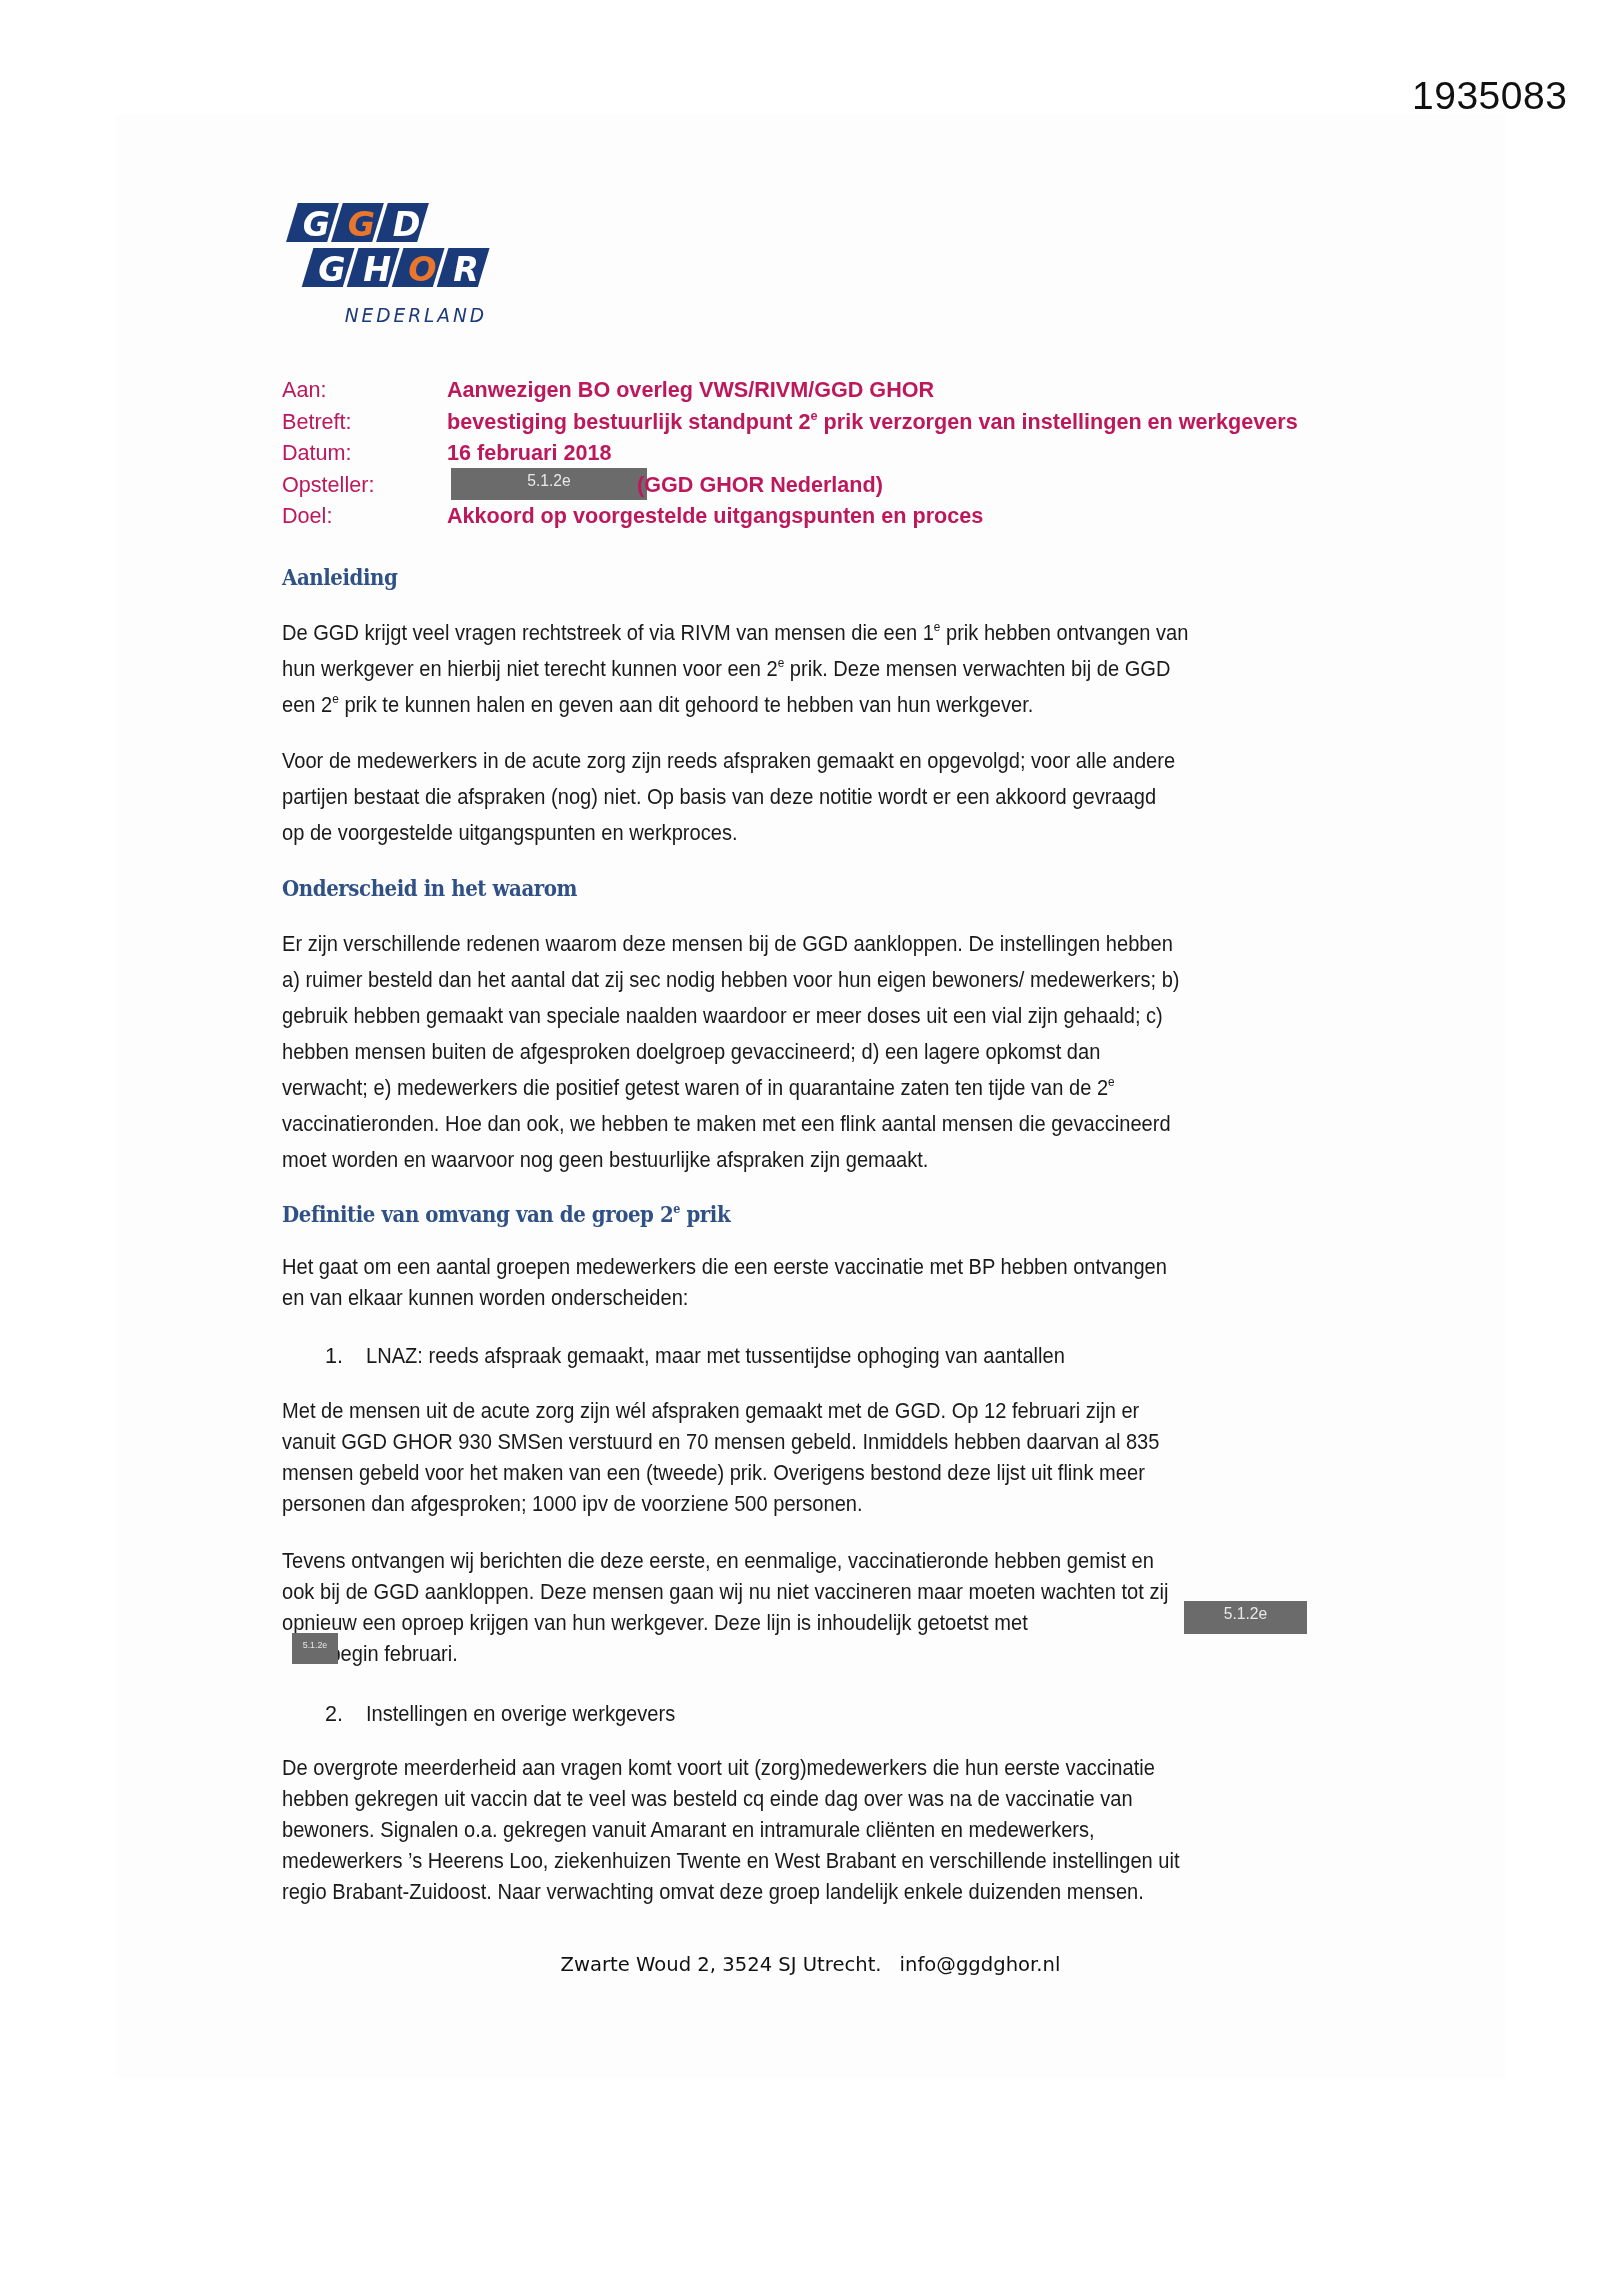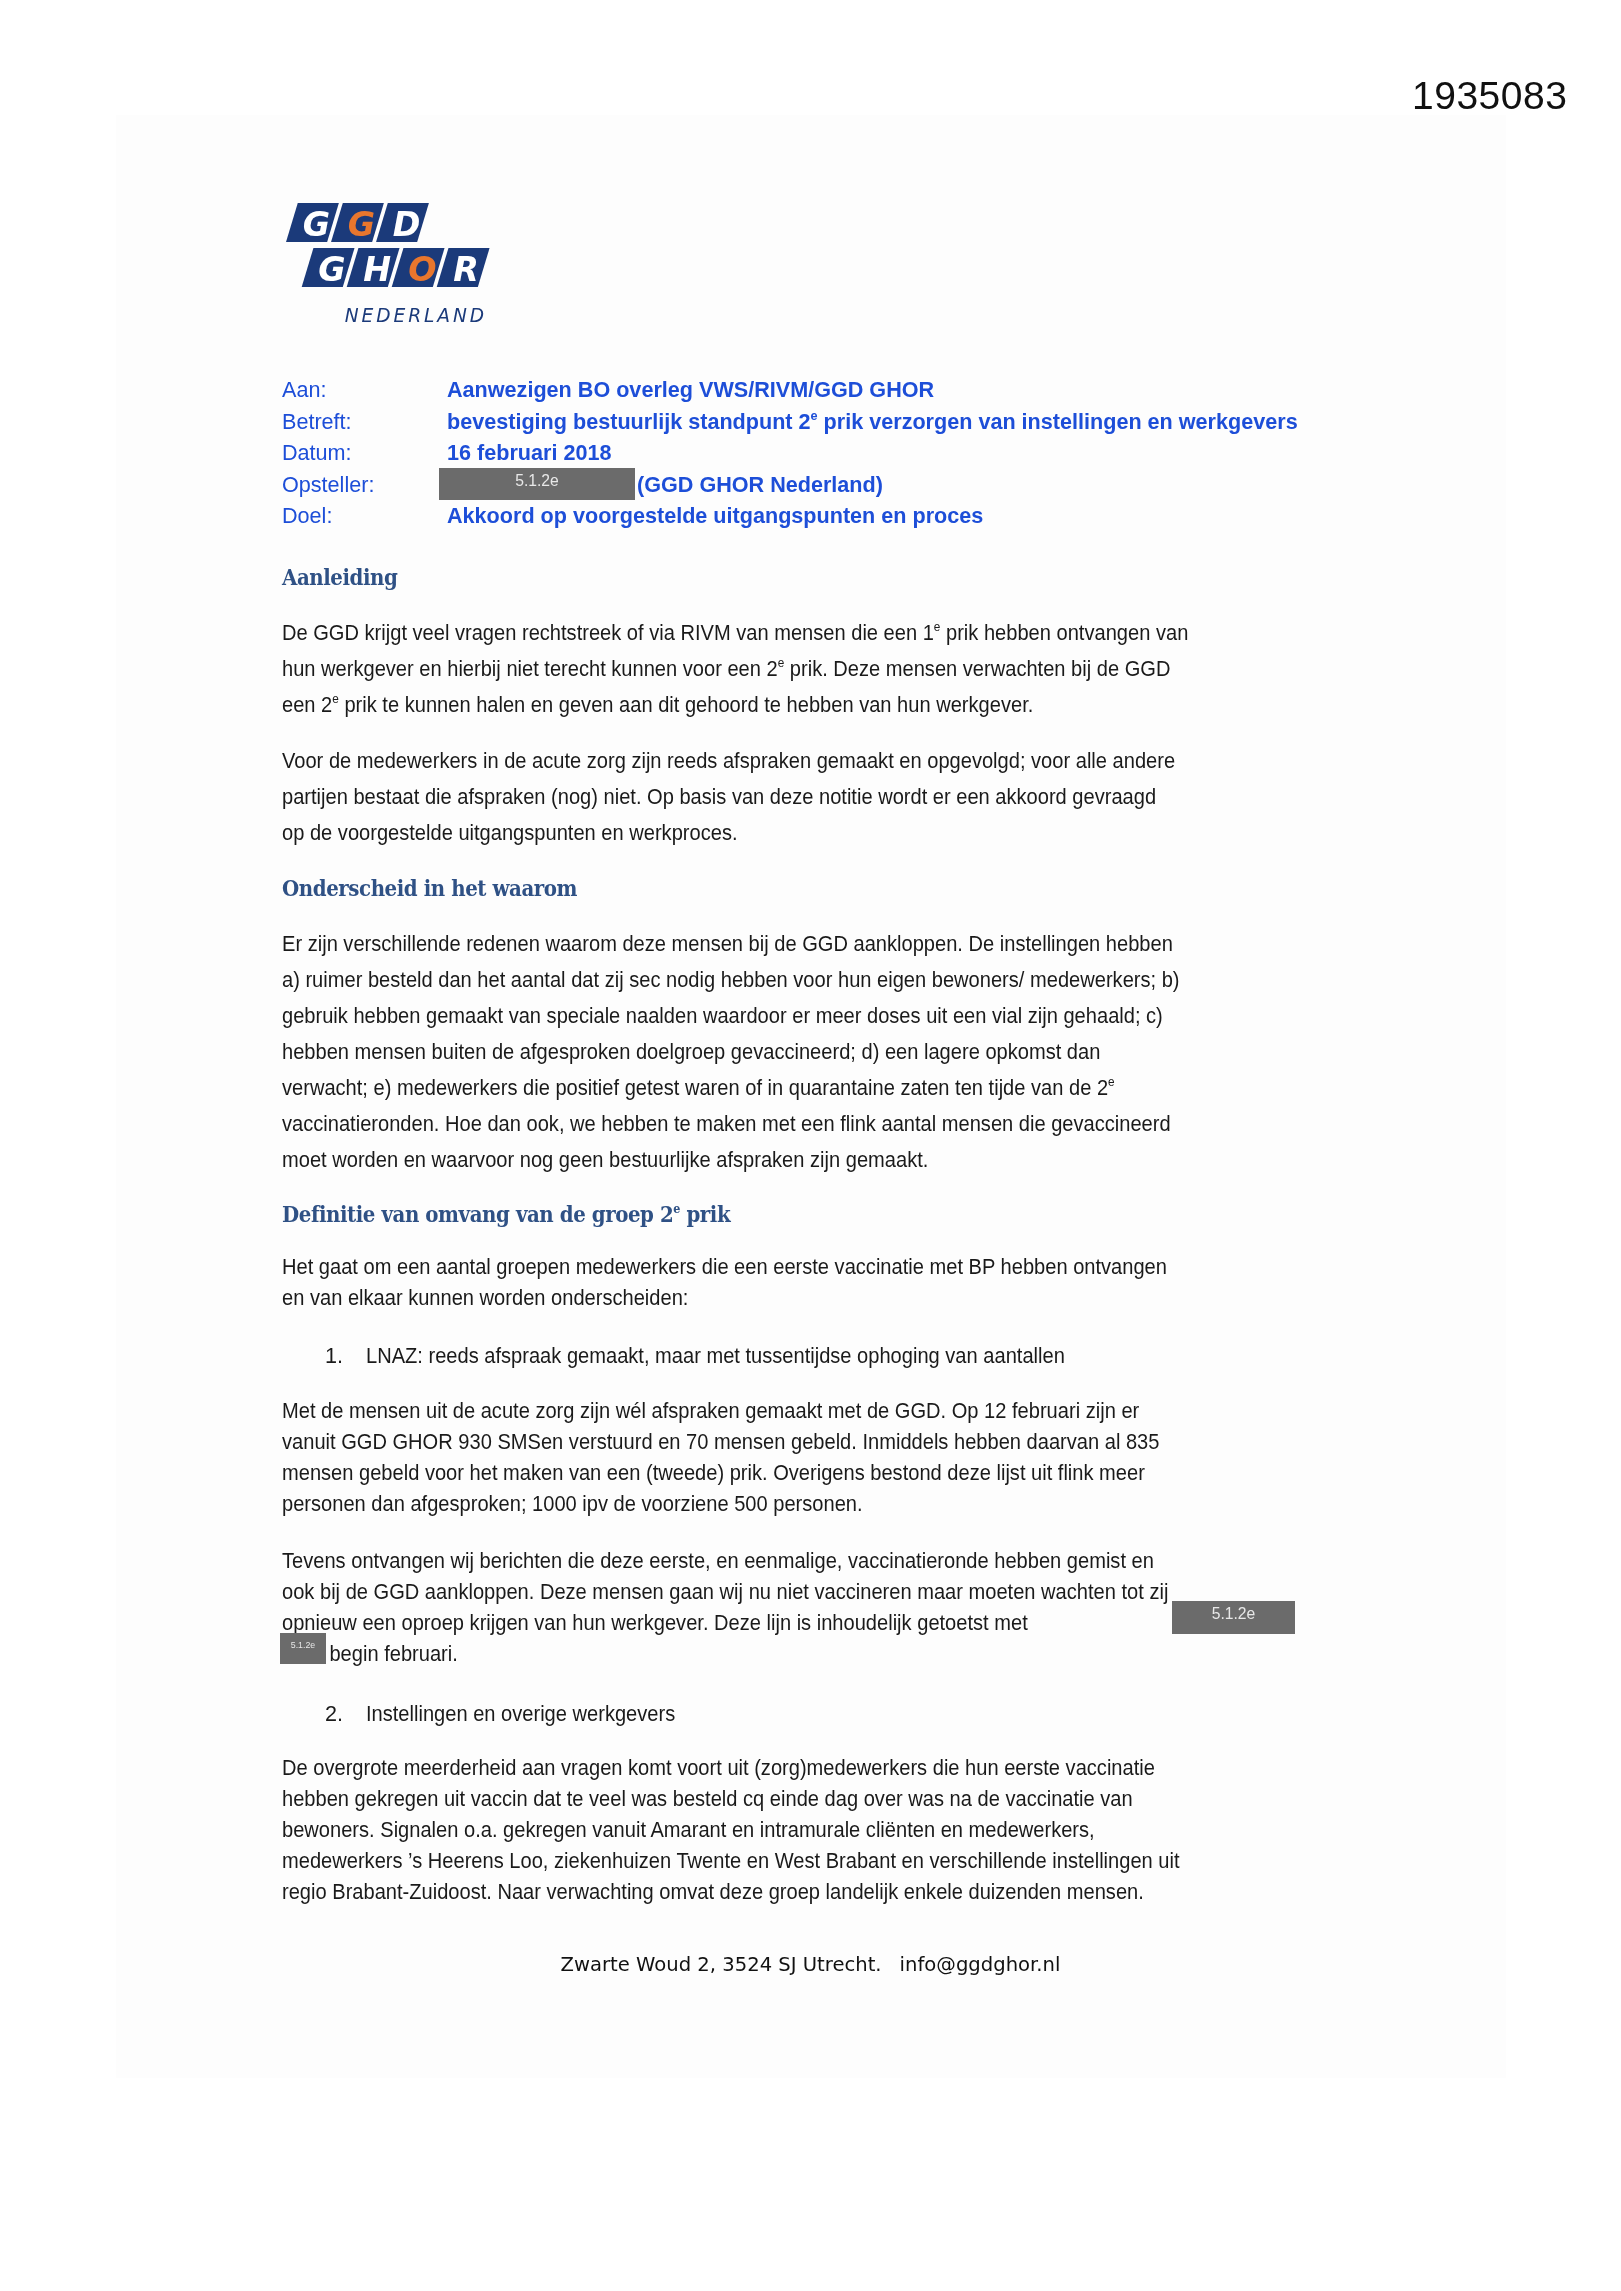"Aan:" .hdr-label, .hdr-value { color: #1d4ed8 -> #be185d }
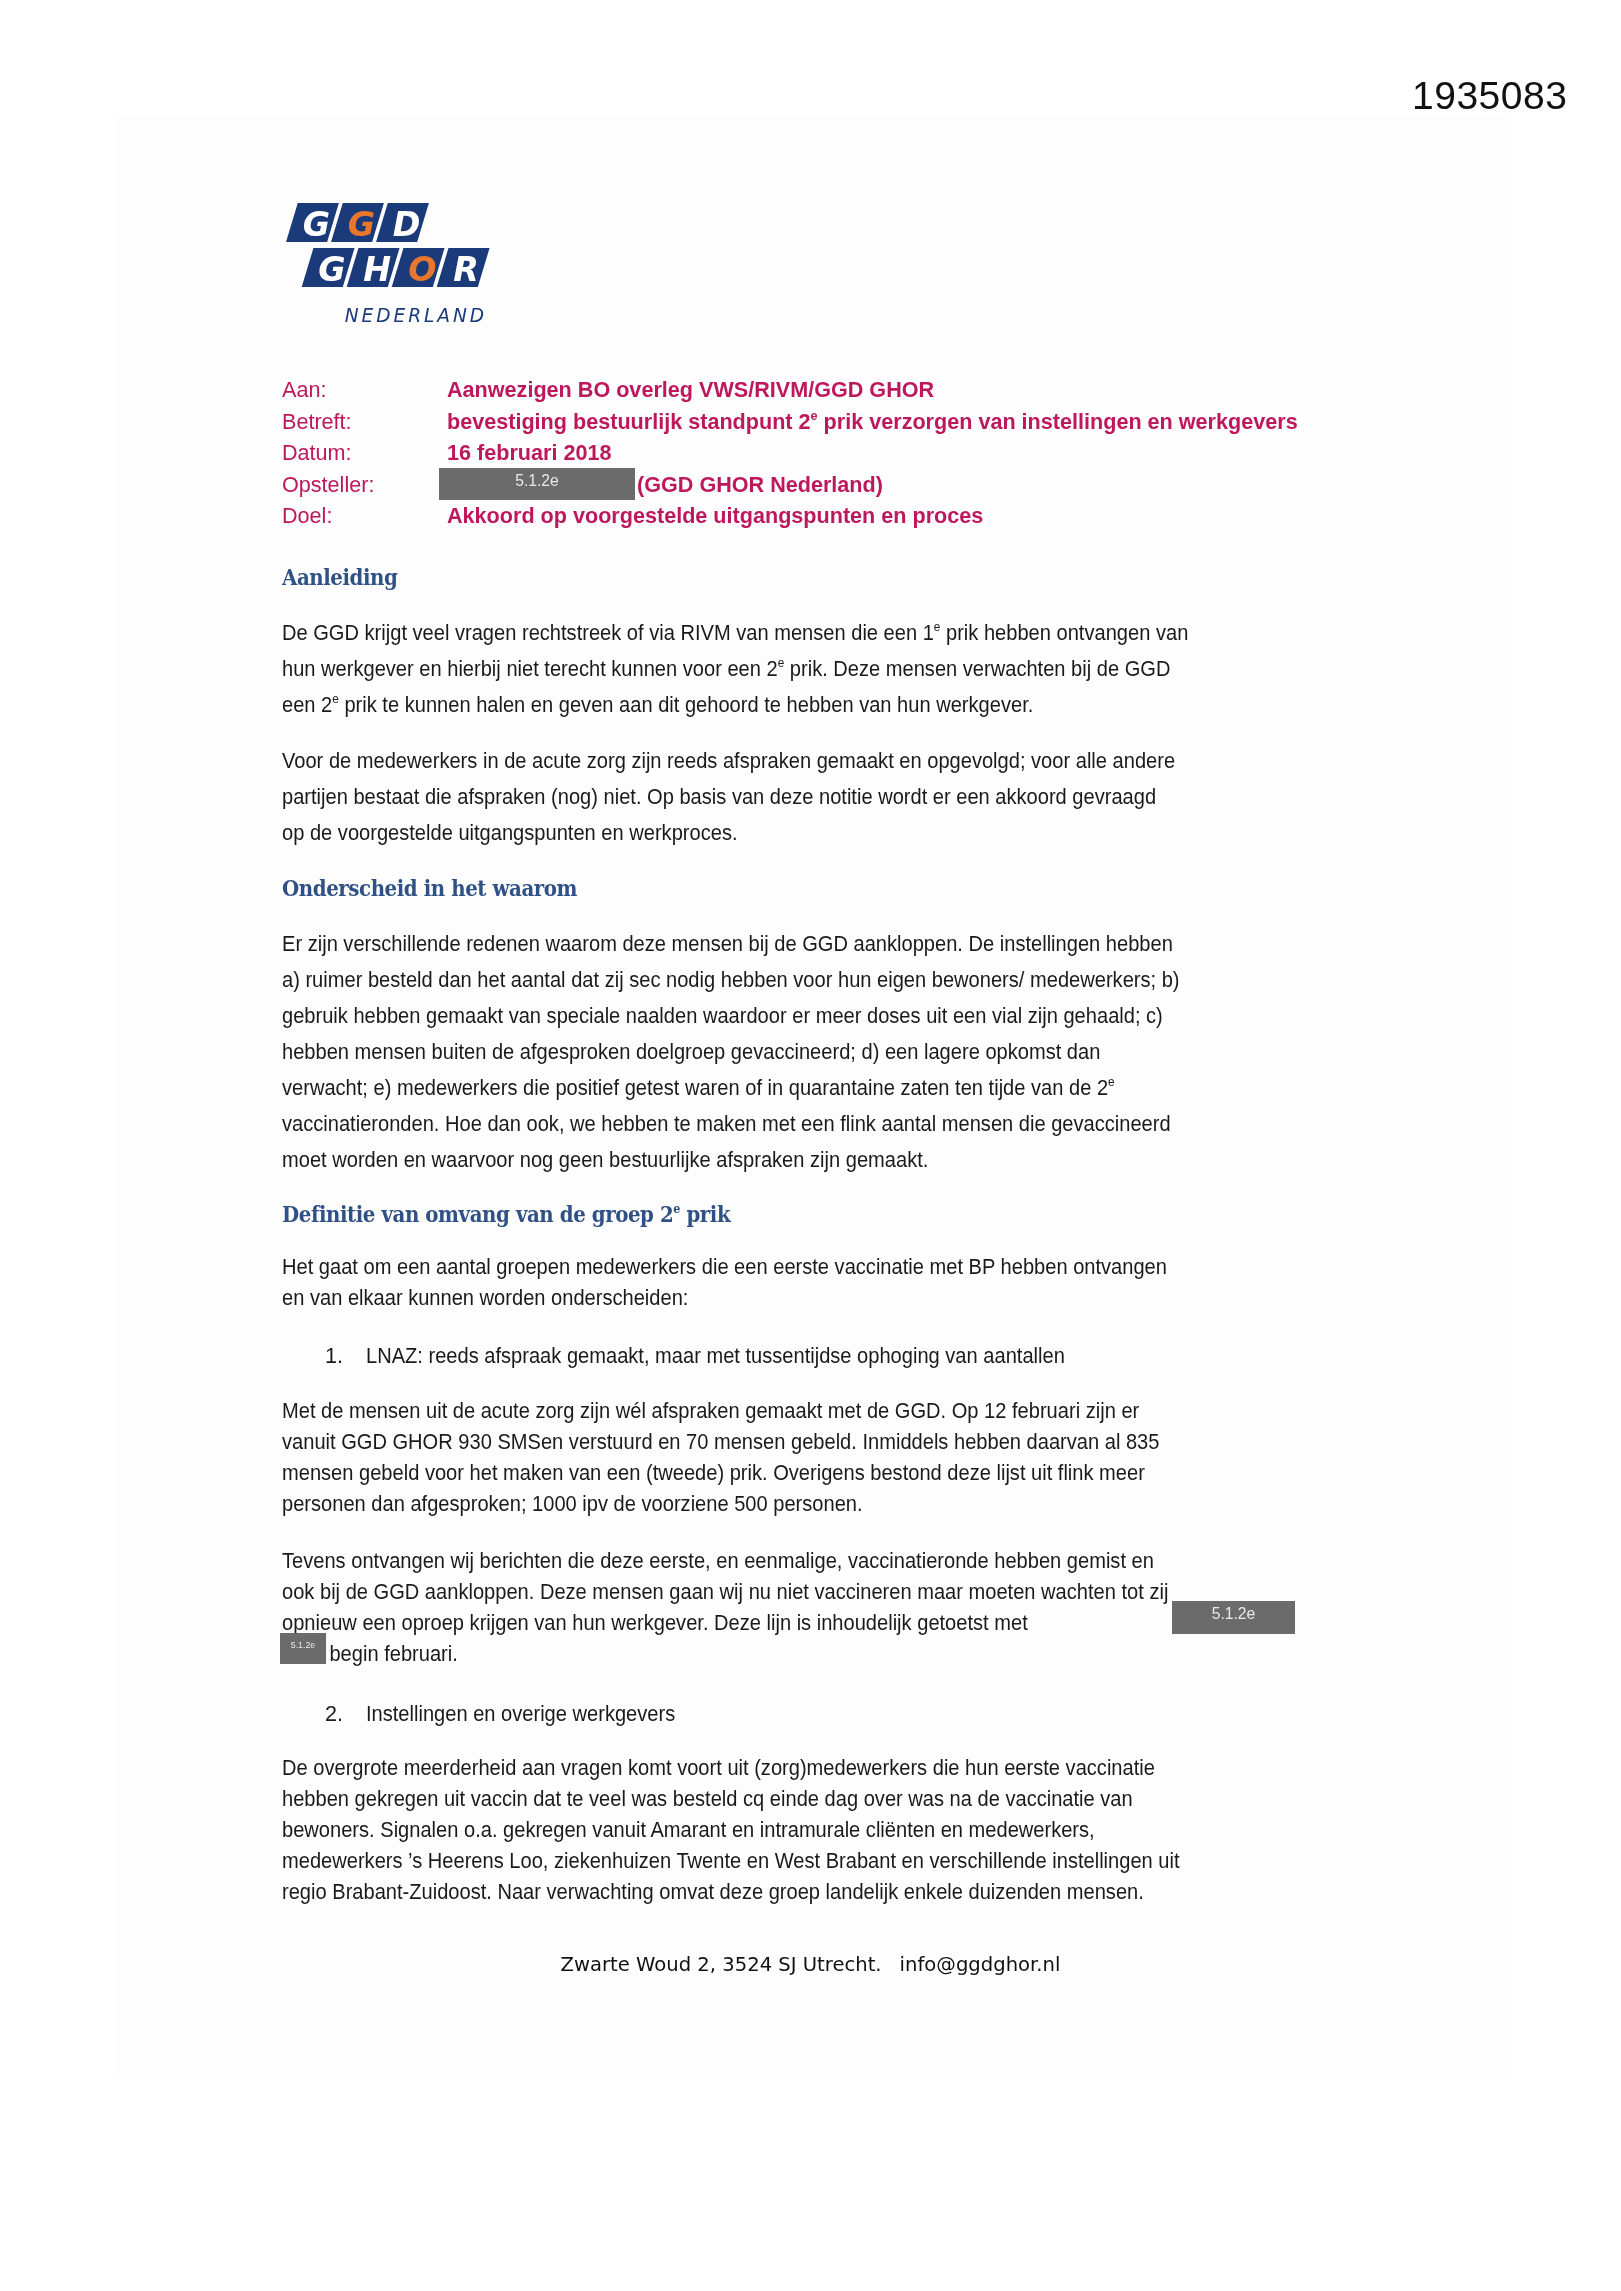"5.1.2e" .redact { margin-left: none -> 12px }
